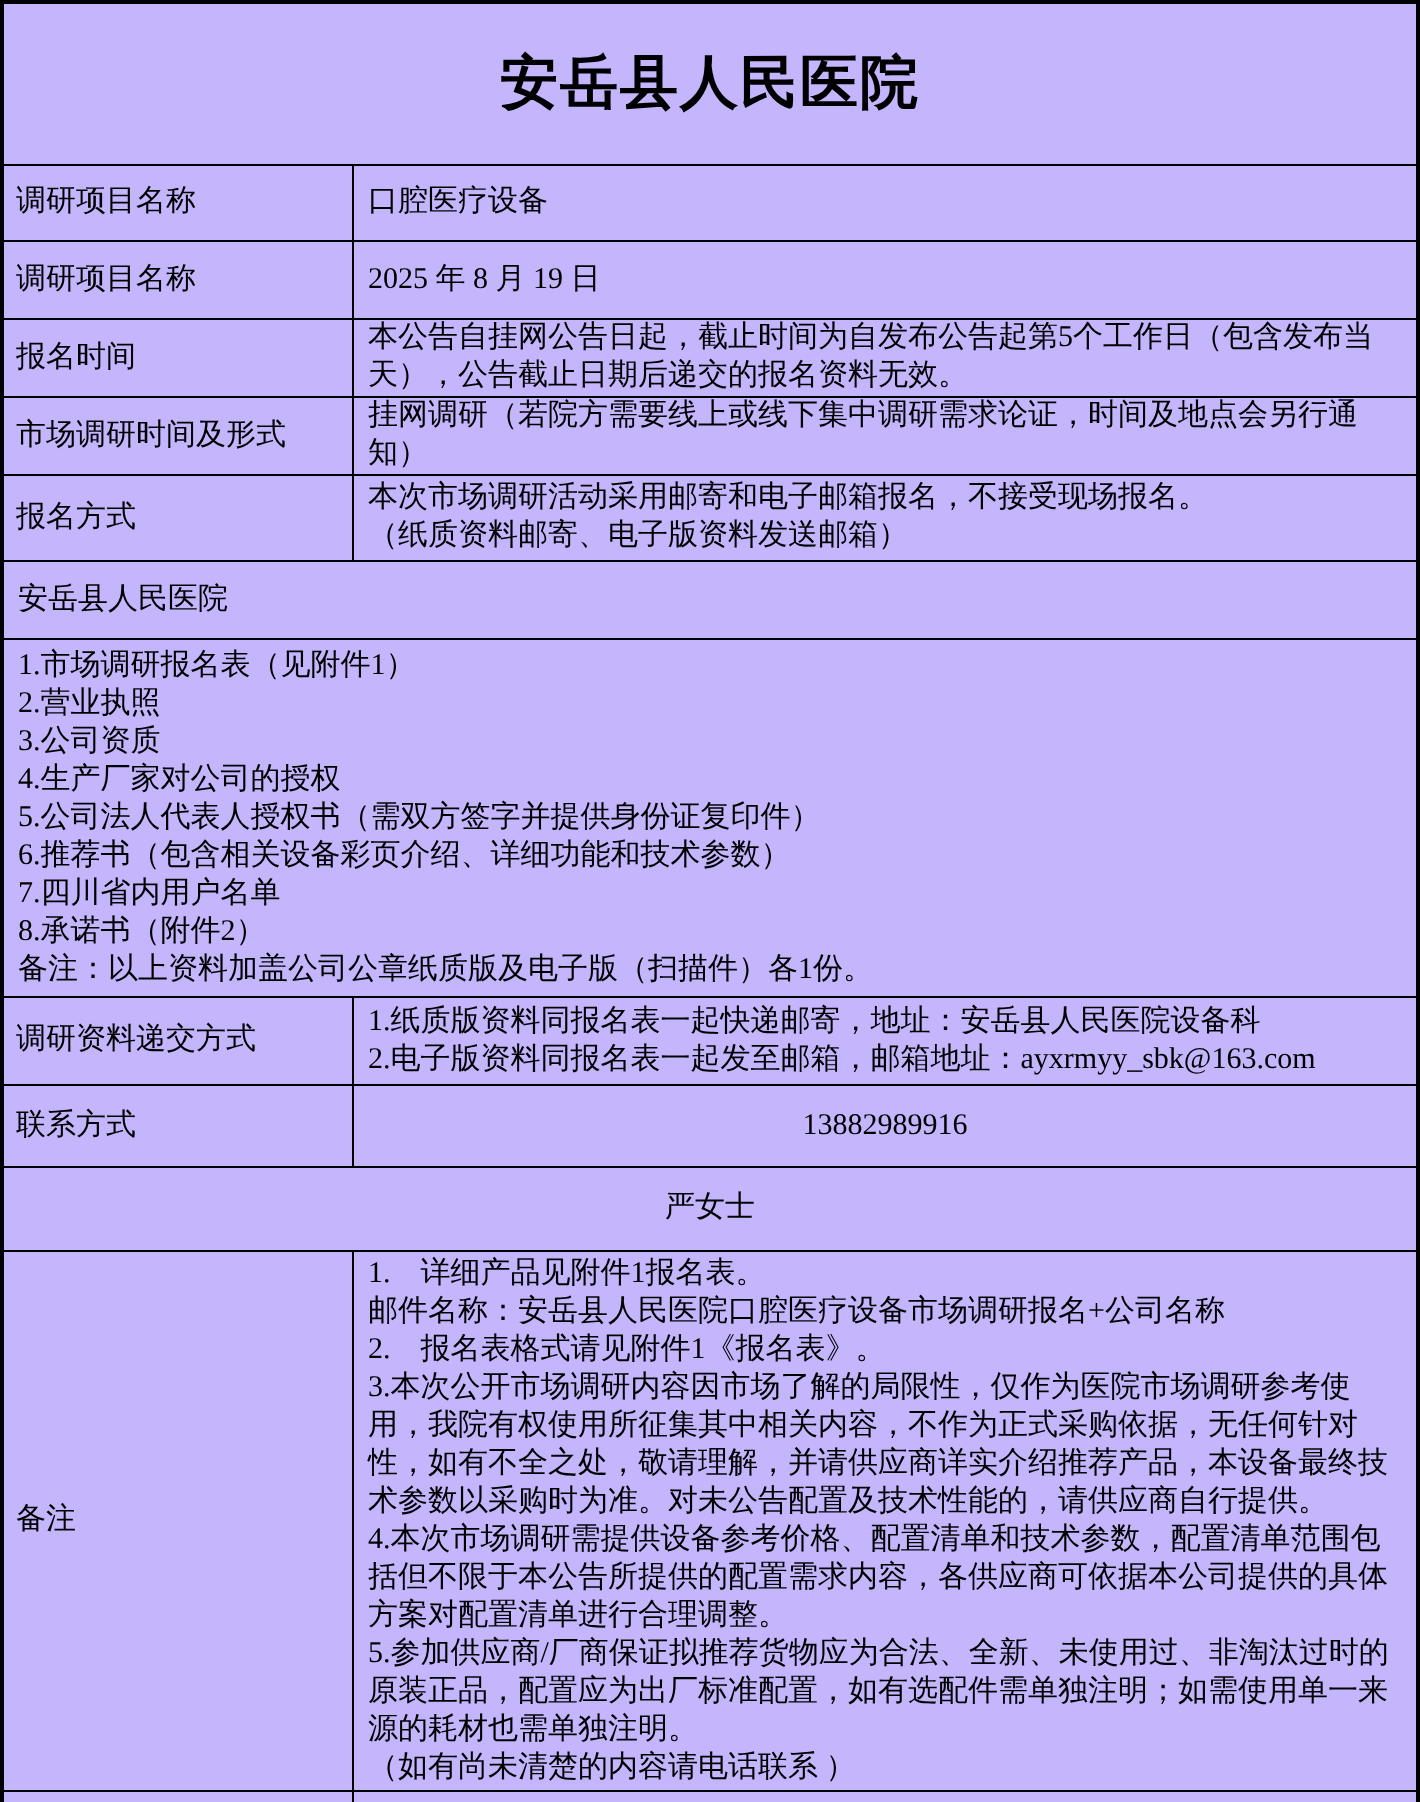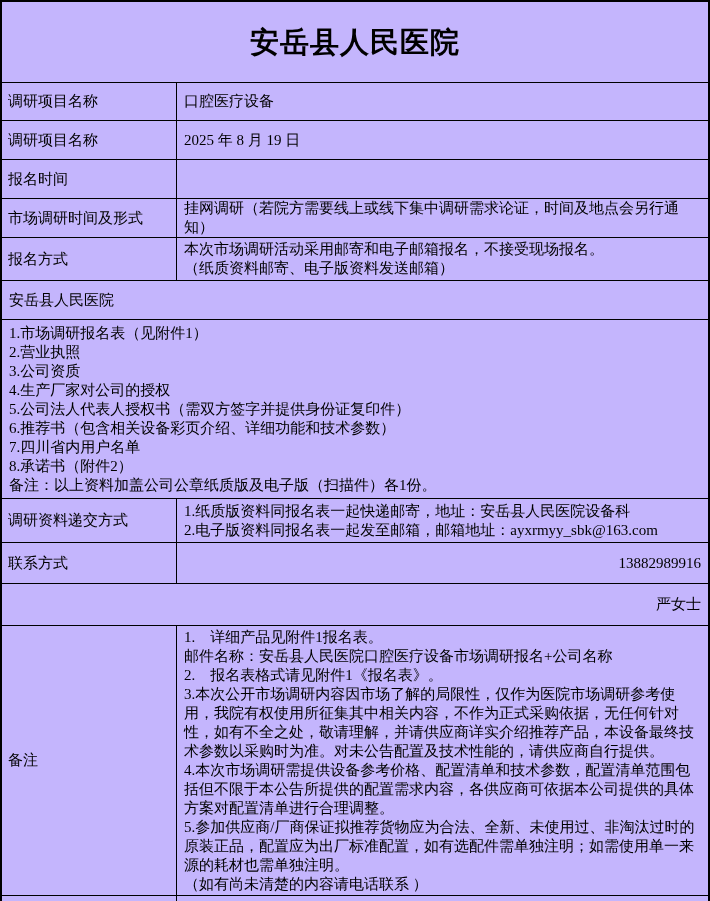"本公告自挂网公告日起，截止时间为自发布公告起第5个工作日（包含发布当天），公告截" div.cell-value { html: none -> <div> <span>本公告自挂网公告日起，截止时间为自发布公告起第5个工作日（包含发布当天），公告截止日期后递交的报名资料无效。</span> </div> }
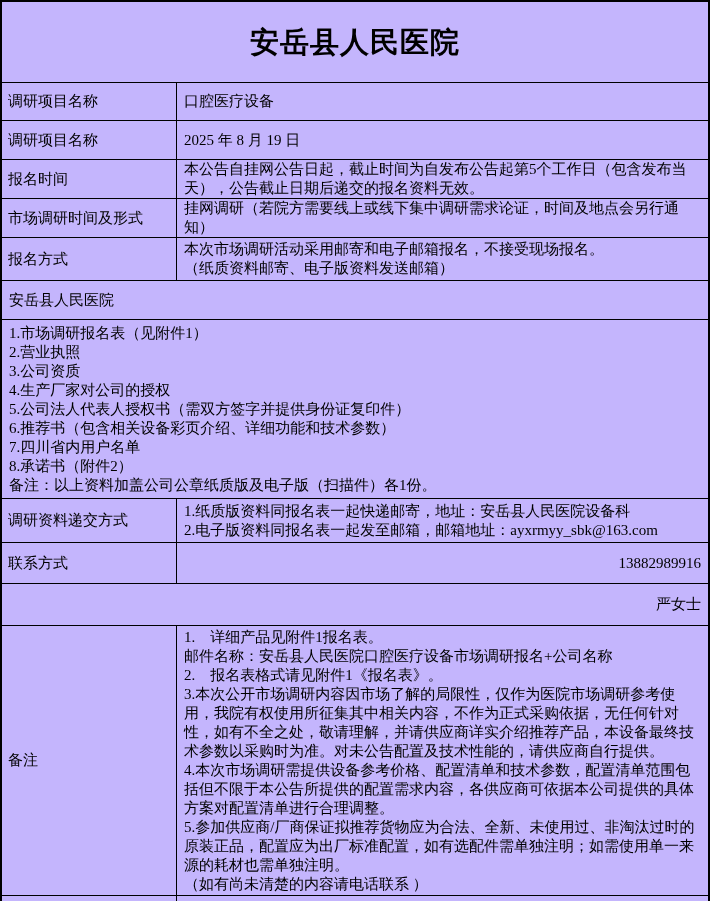"13882989916" .row.center .cell-value { justify-content: flex-end -> center }
